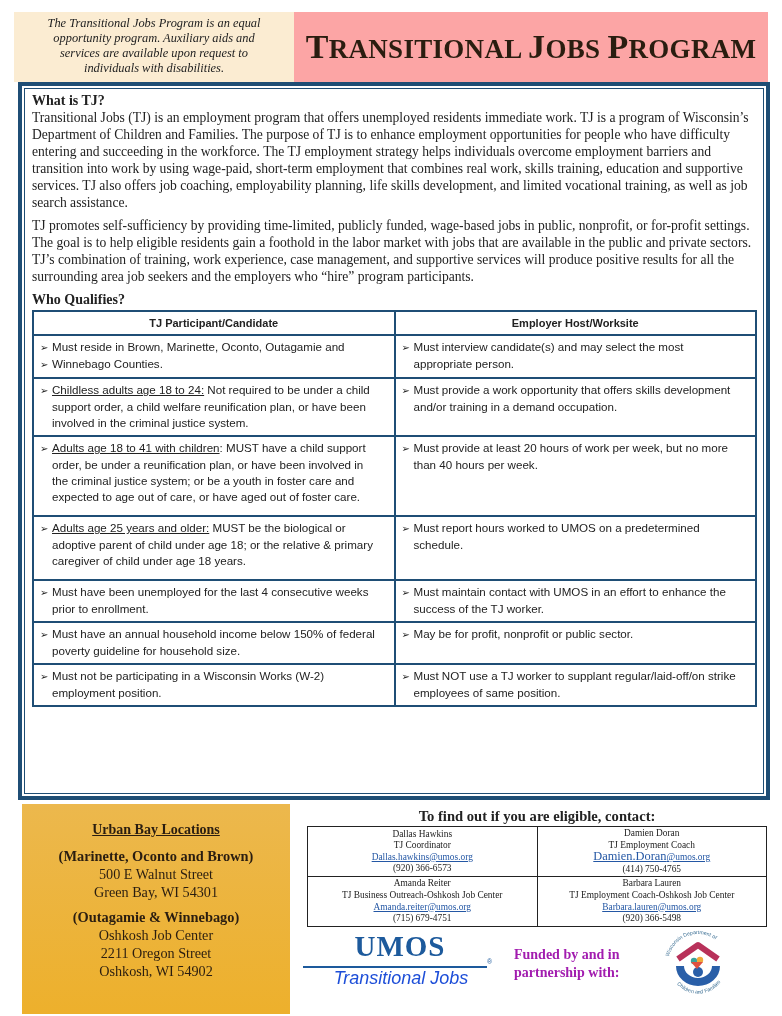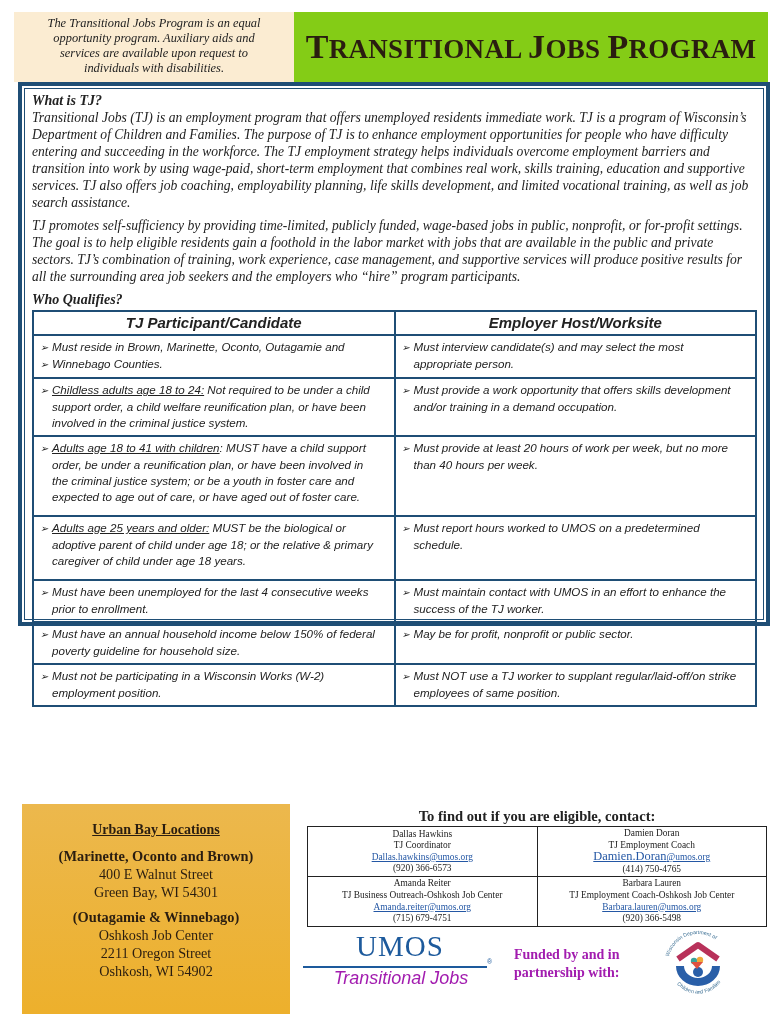"TRANSITIONAL JOBS PROGRAM" .header-title-box { background: #84cc16 -> #fca5a5 }
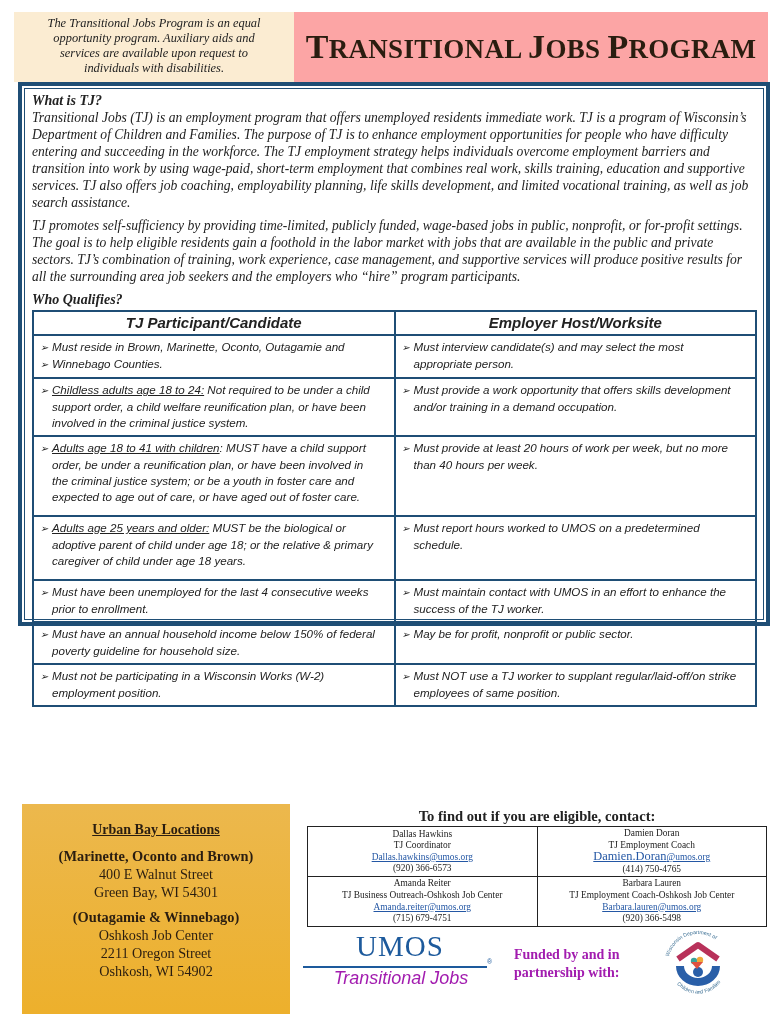"What is TJ?" .main-box { font-style: italic -> none; height: 544px -> 718px }
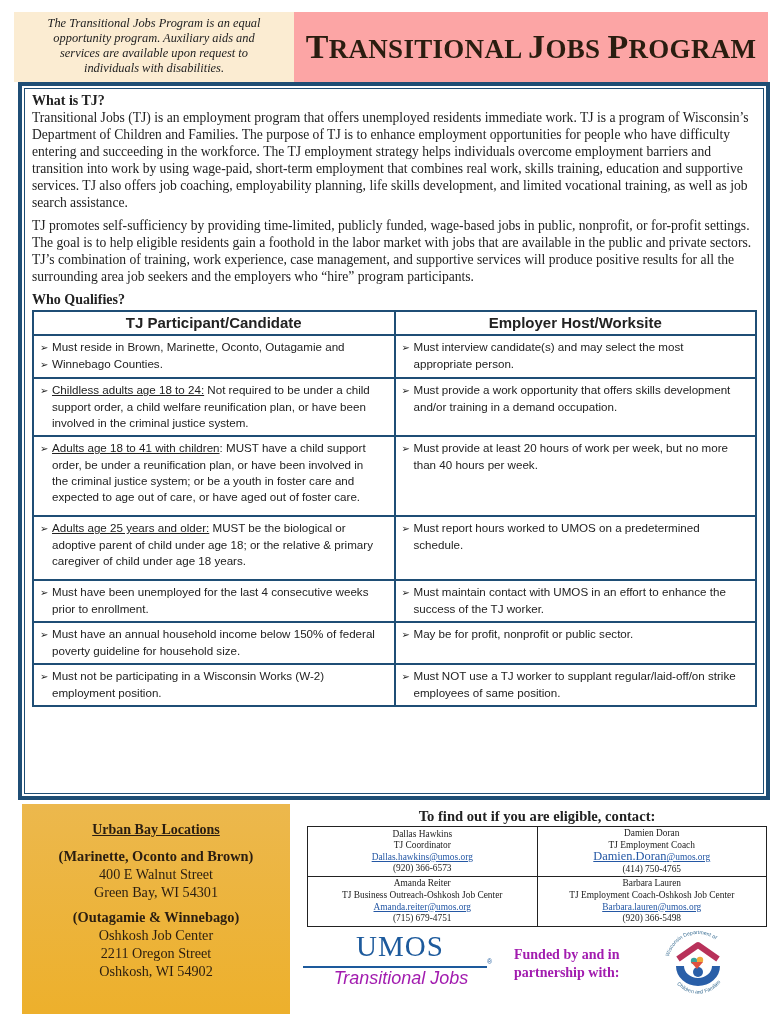"TJ Participant/Candidate" table.qual th { font-size: 15px -> 11px }
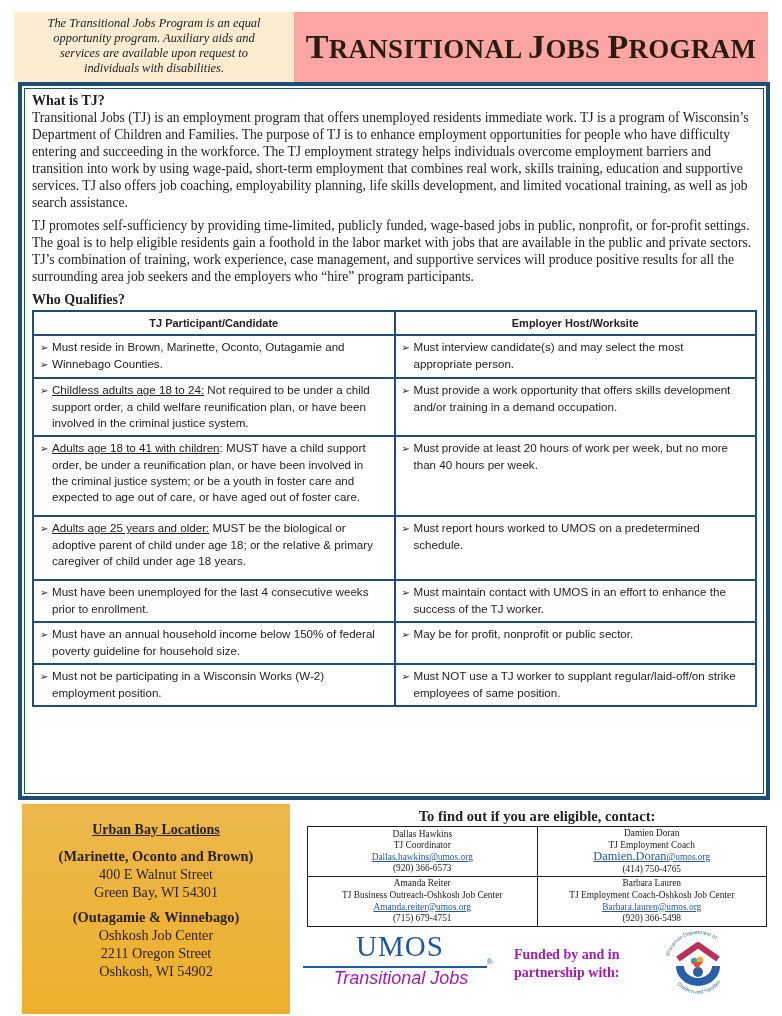"400 E Walnut Street" div.loc-line { text: 400 -> 500 }
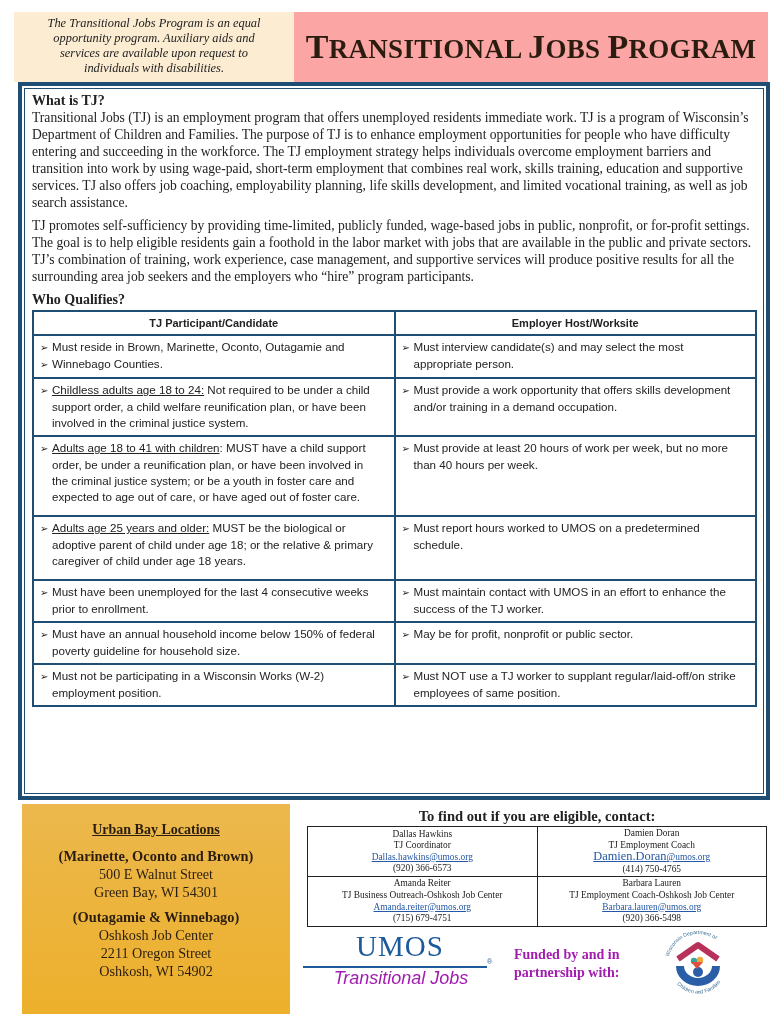"UMOS" .umos-word { font-weight: normal -> bold }
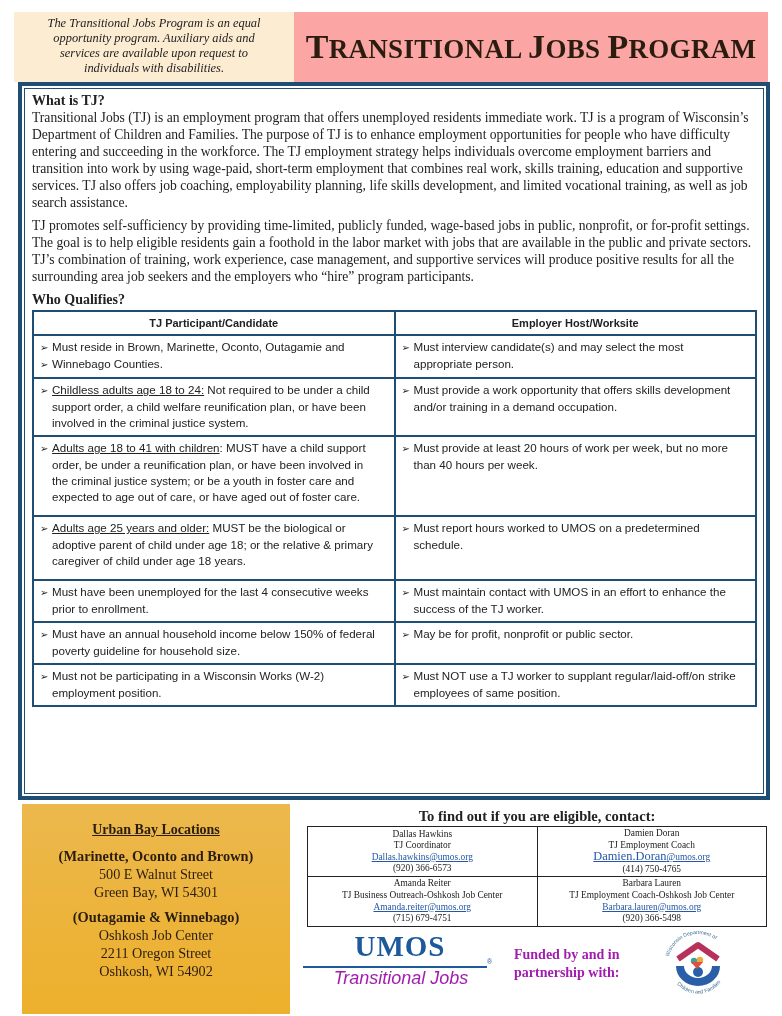"Transitional Jobs" .umos-sub { color: #a21caf -> #1d4ed8 }
